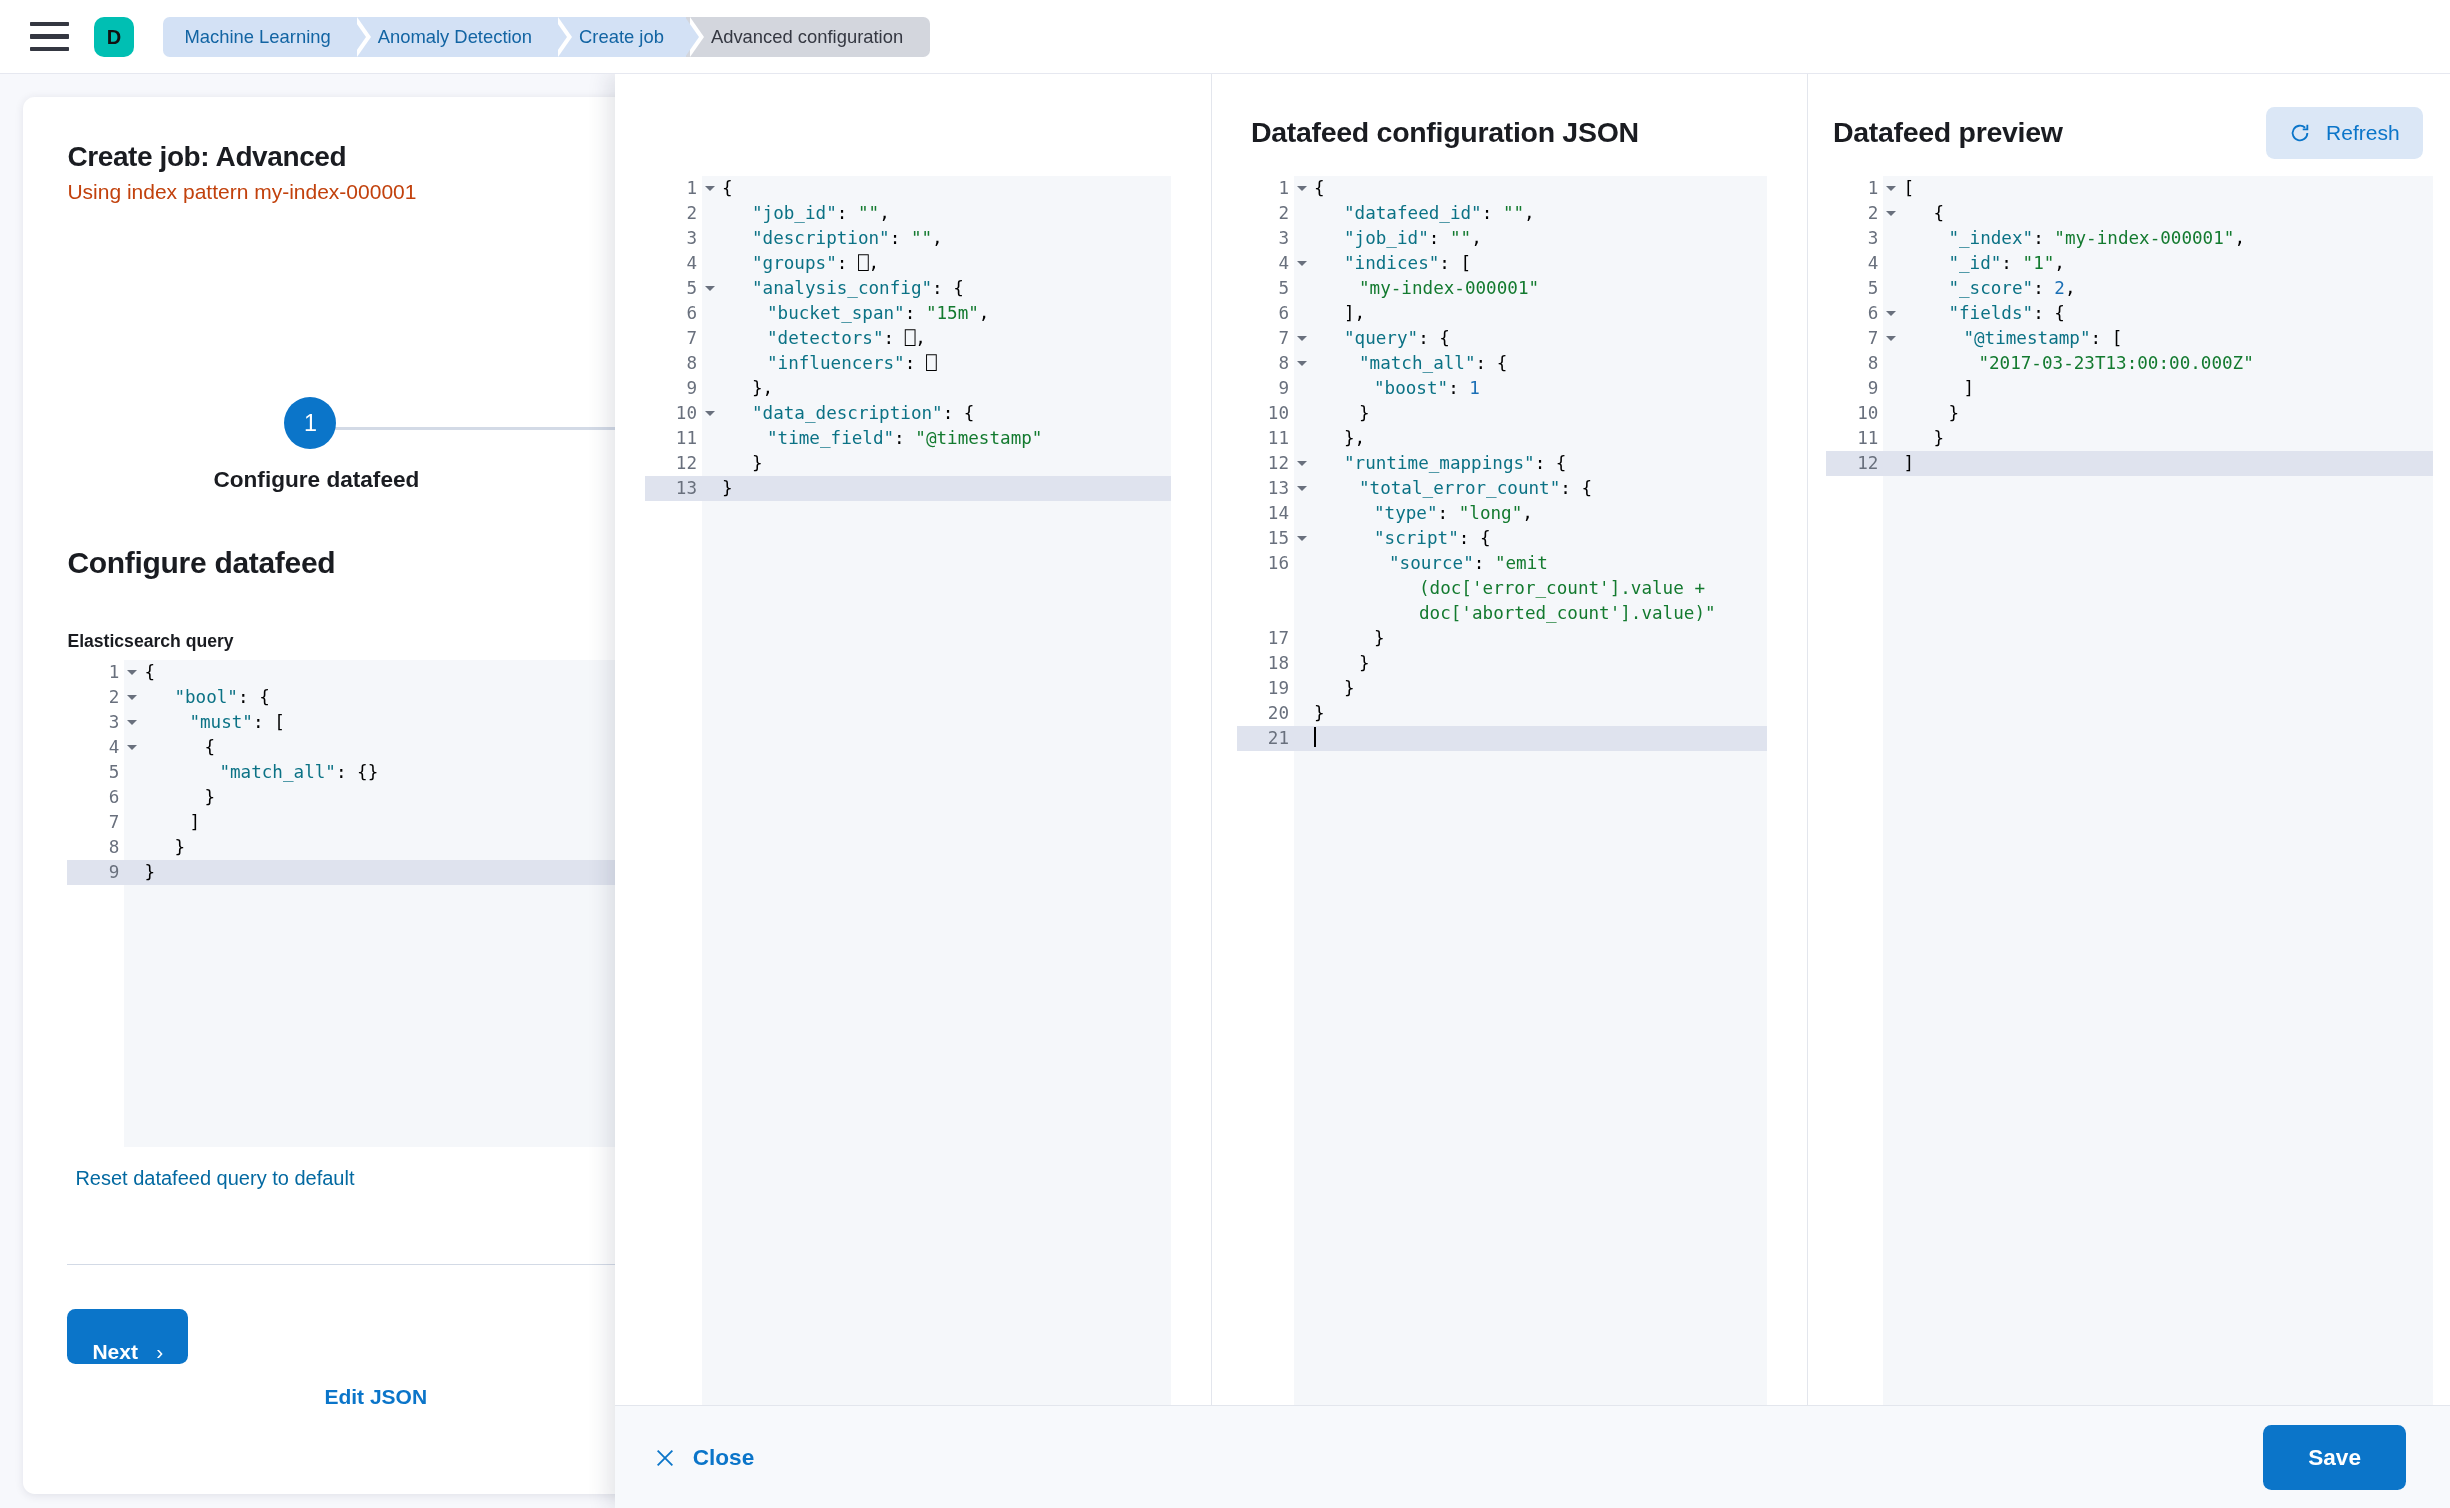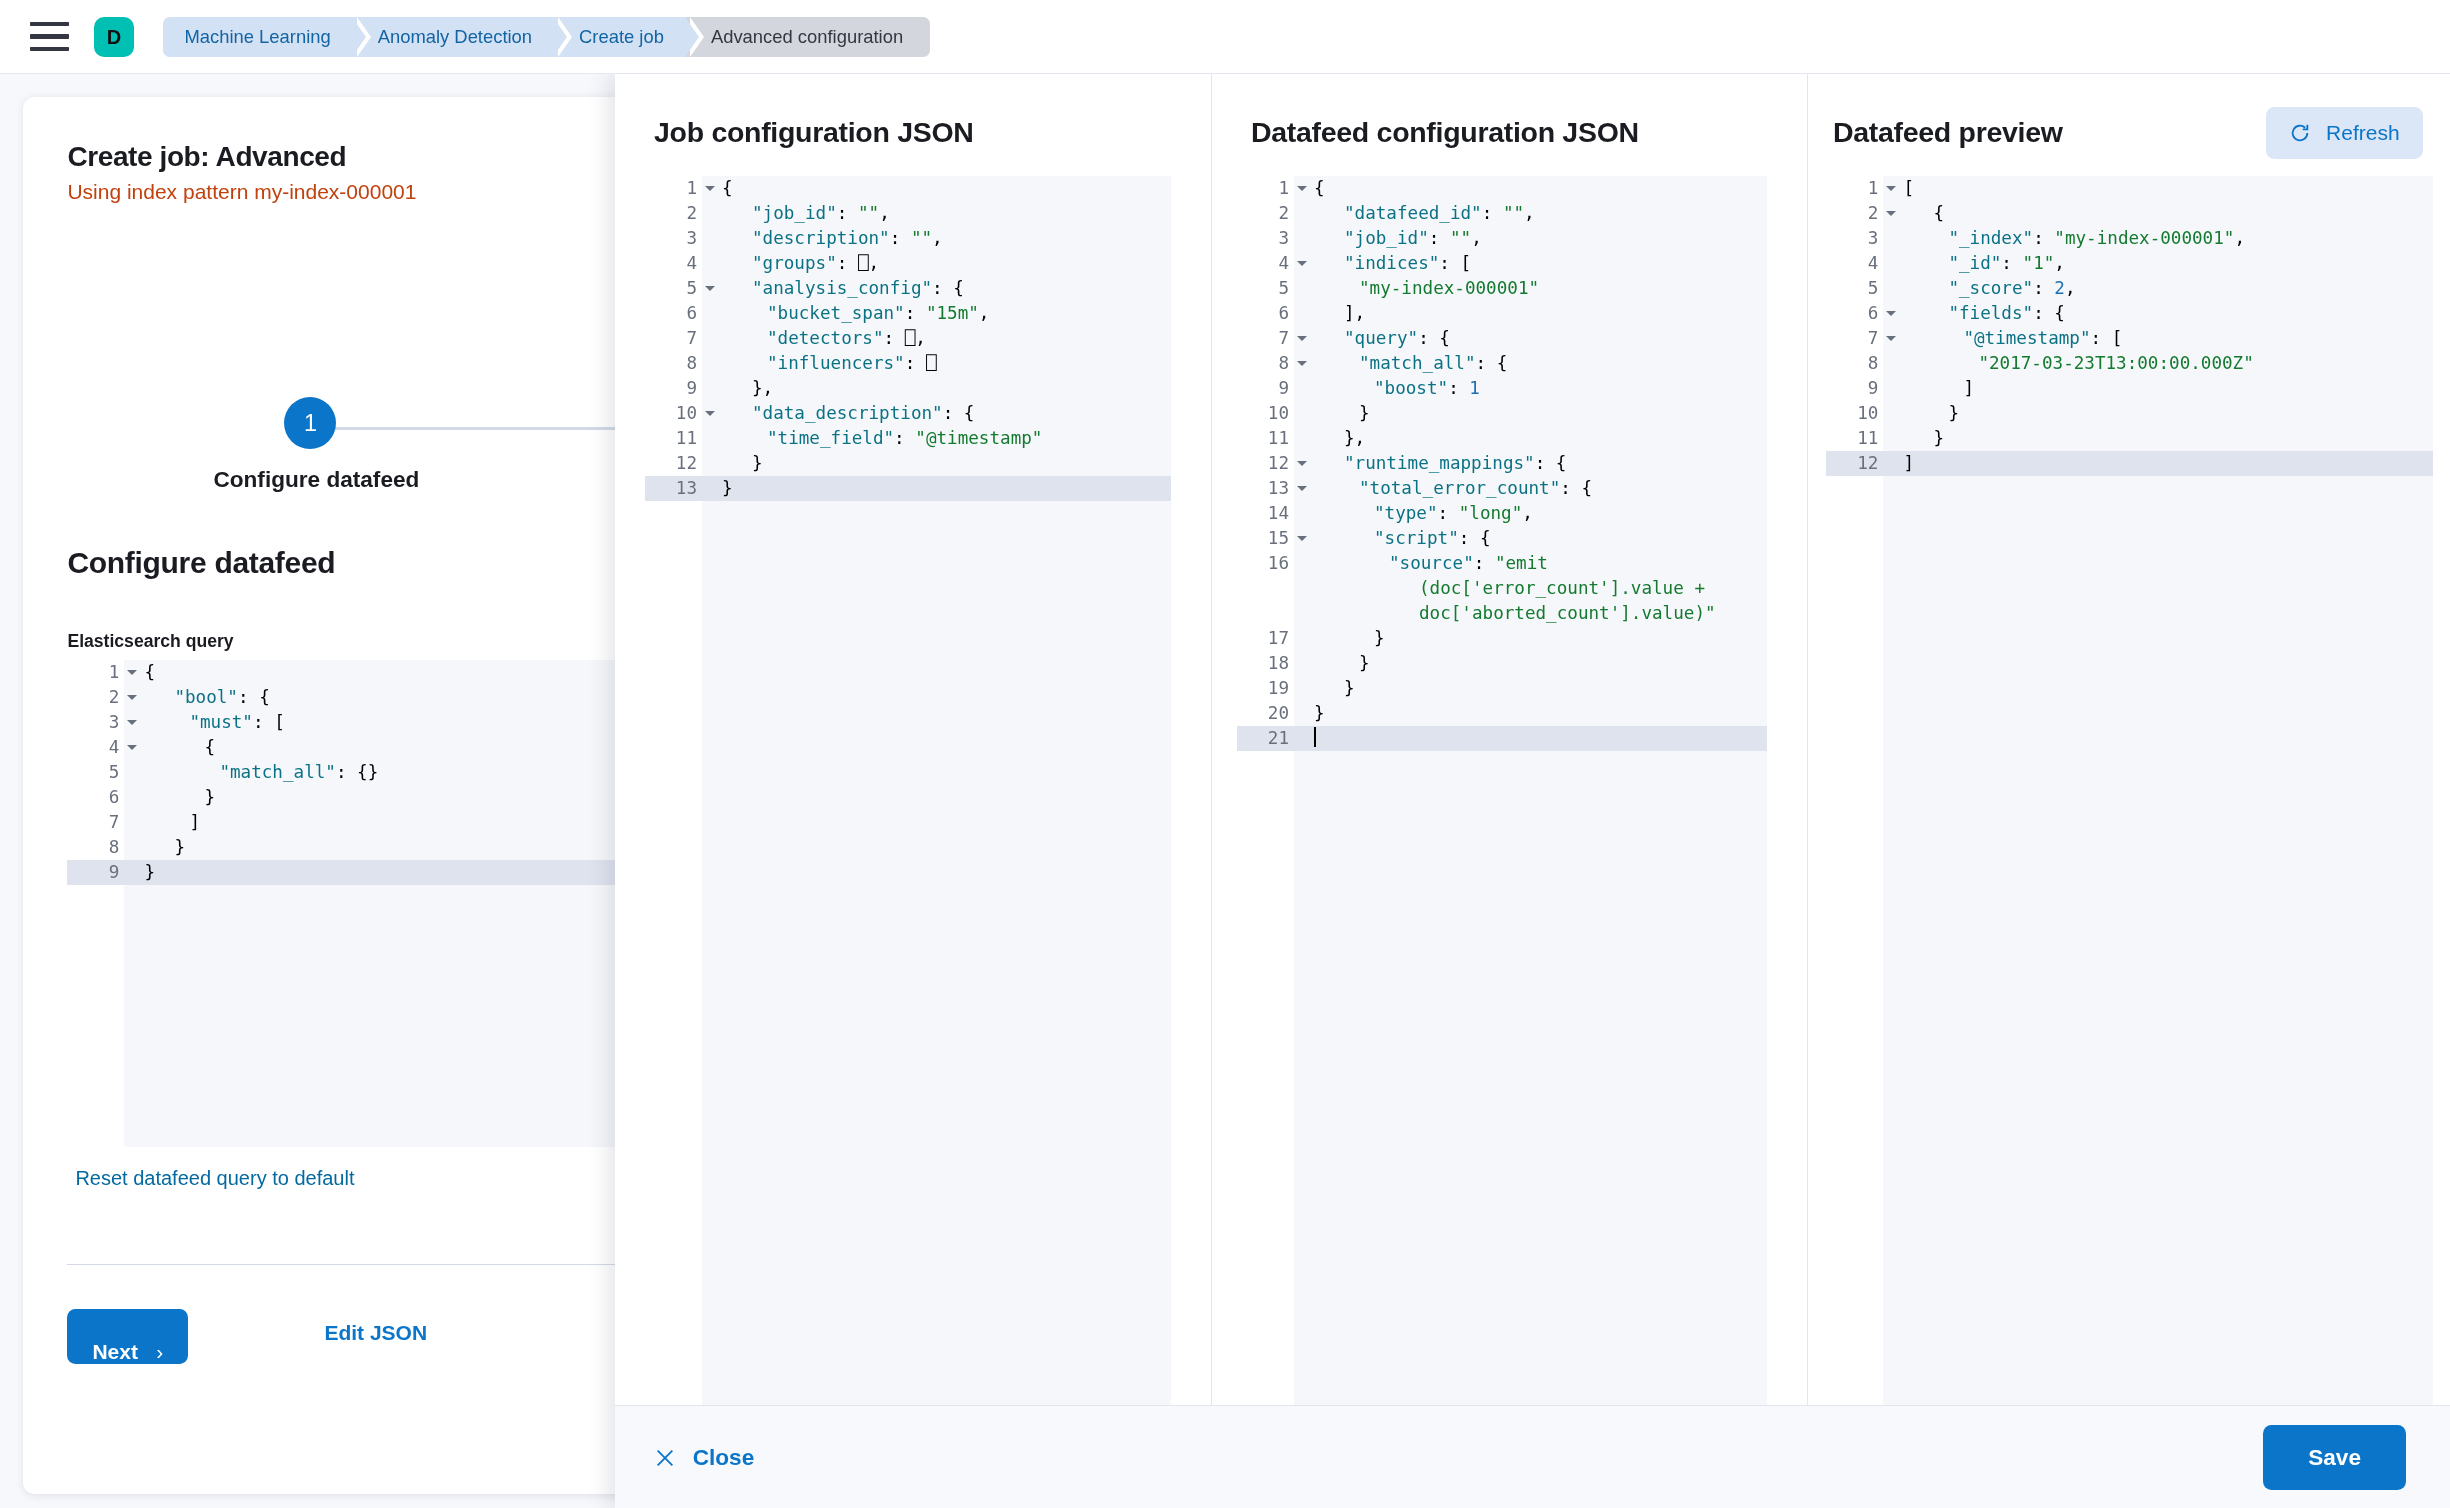"Job configuration JSON" div.col-h { html: <div>Job configuration JSON</div> -> none }
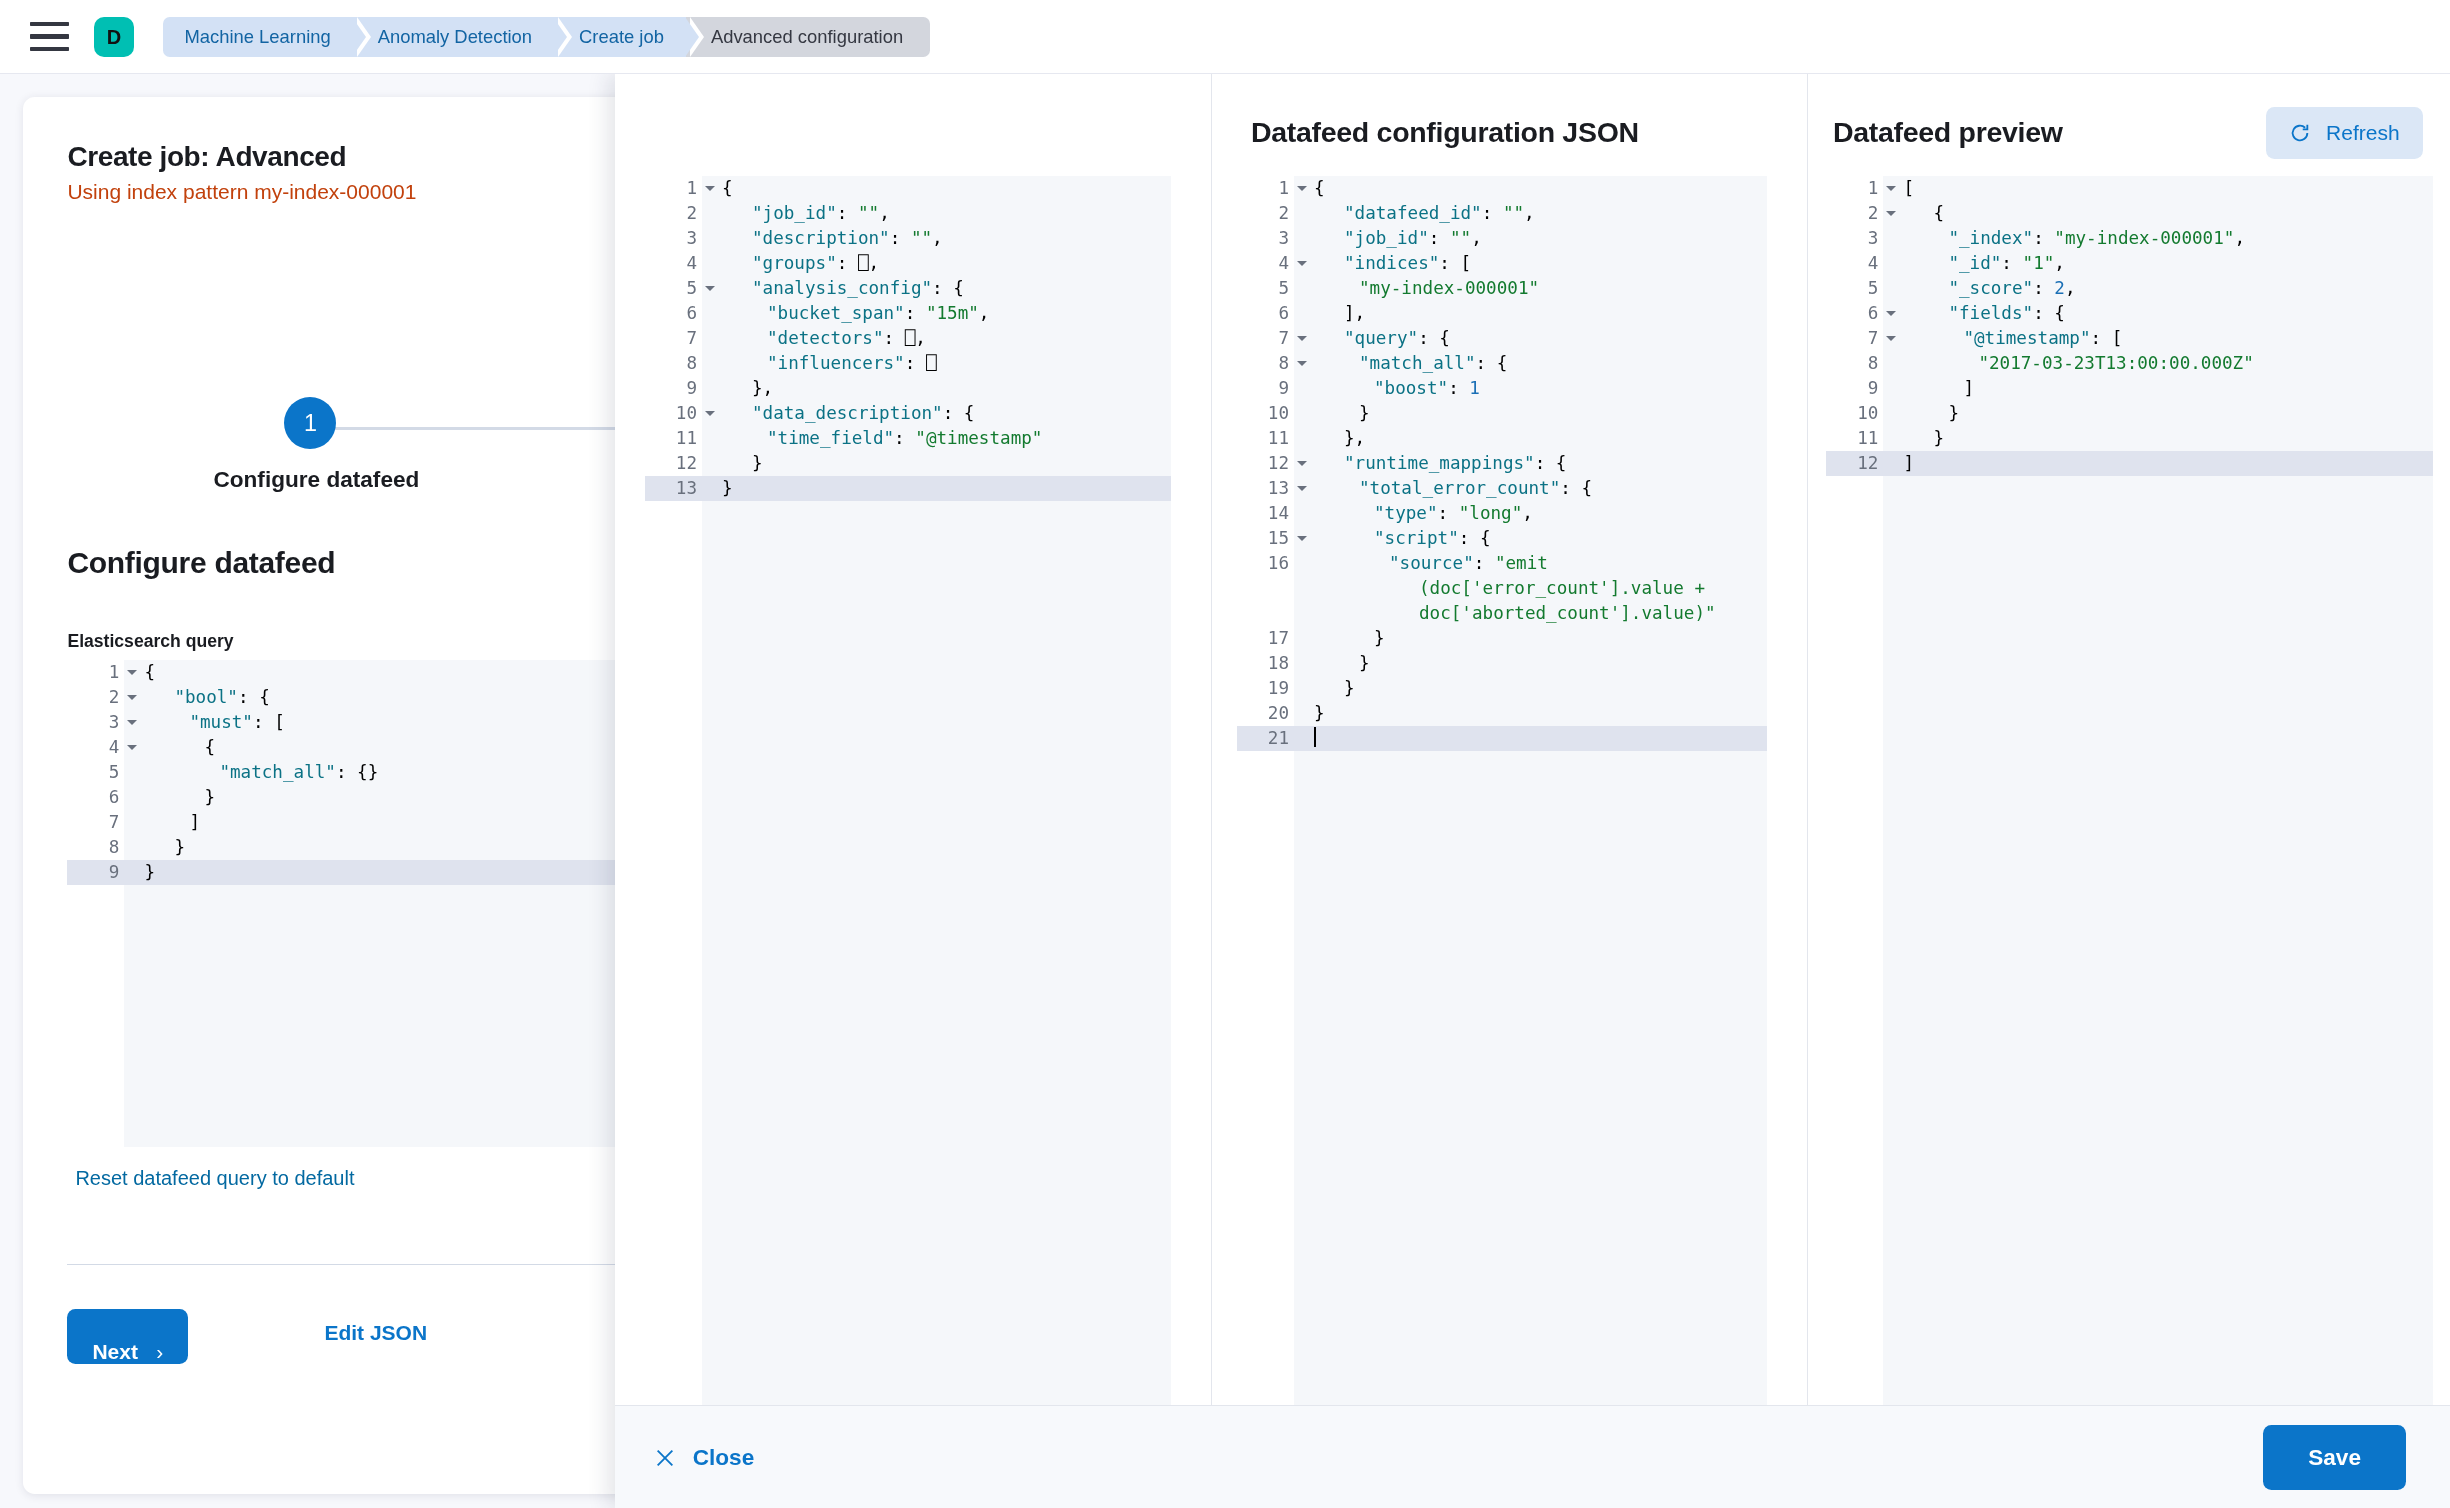"Edit JSON" .edit-json-link { top: 1224px -> 1288px }
